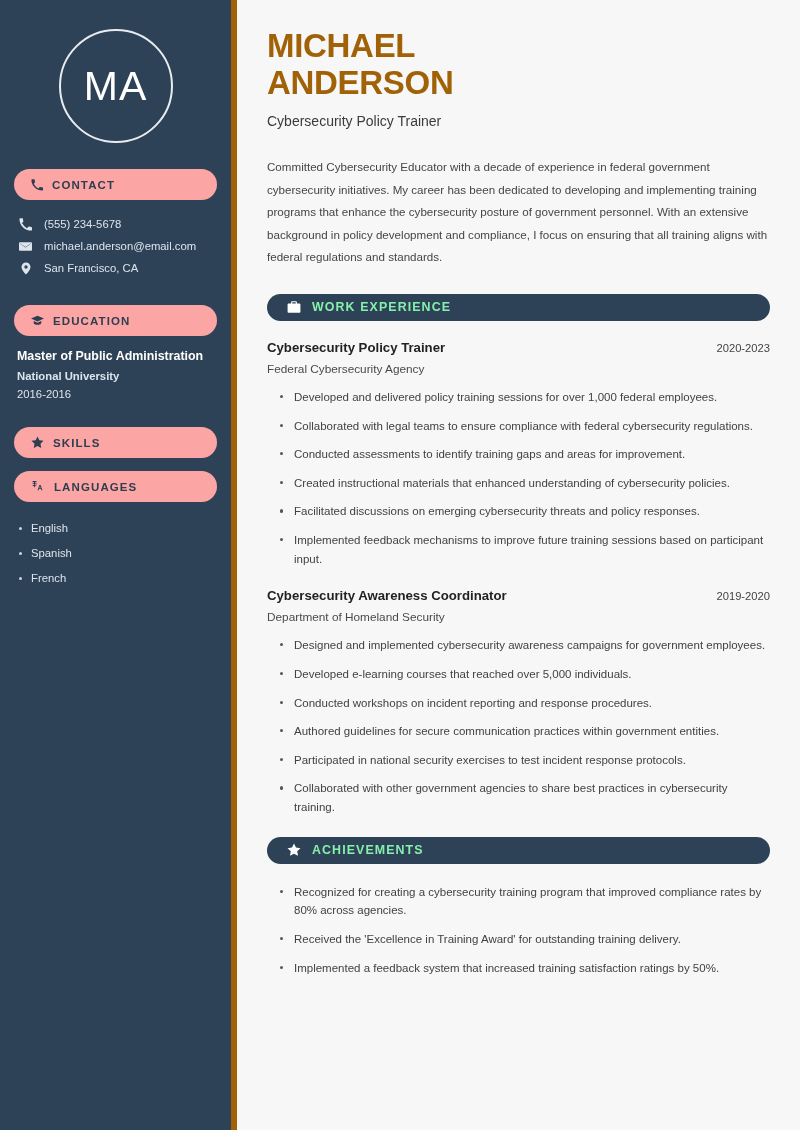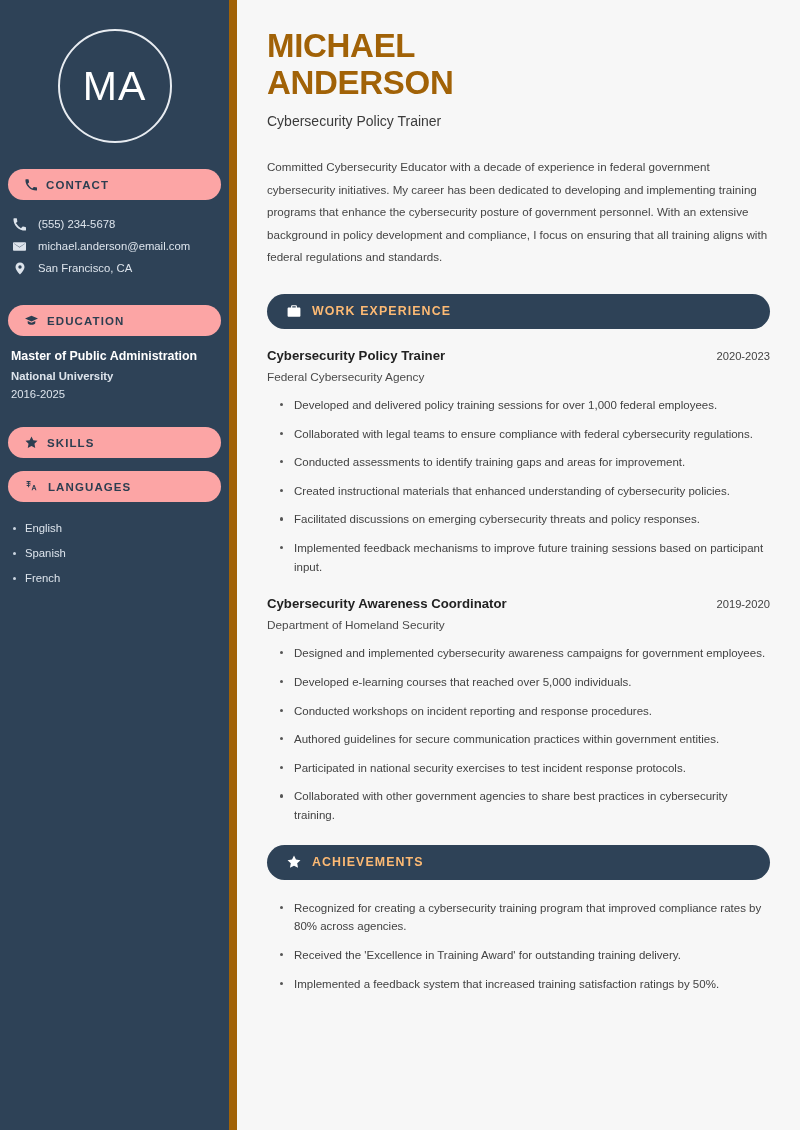"MA" .sidebar { border-right: 8px solid #a16207 -> 6px solid #a16207; padding: 0 8px -> 0 14px }
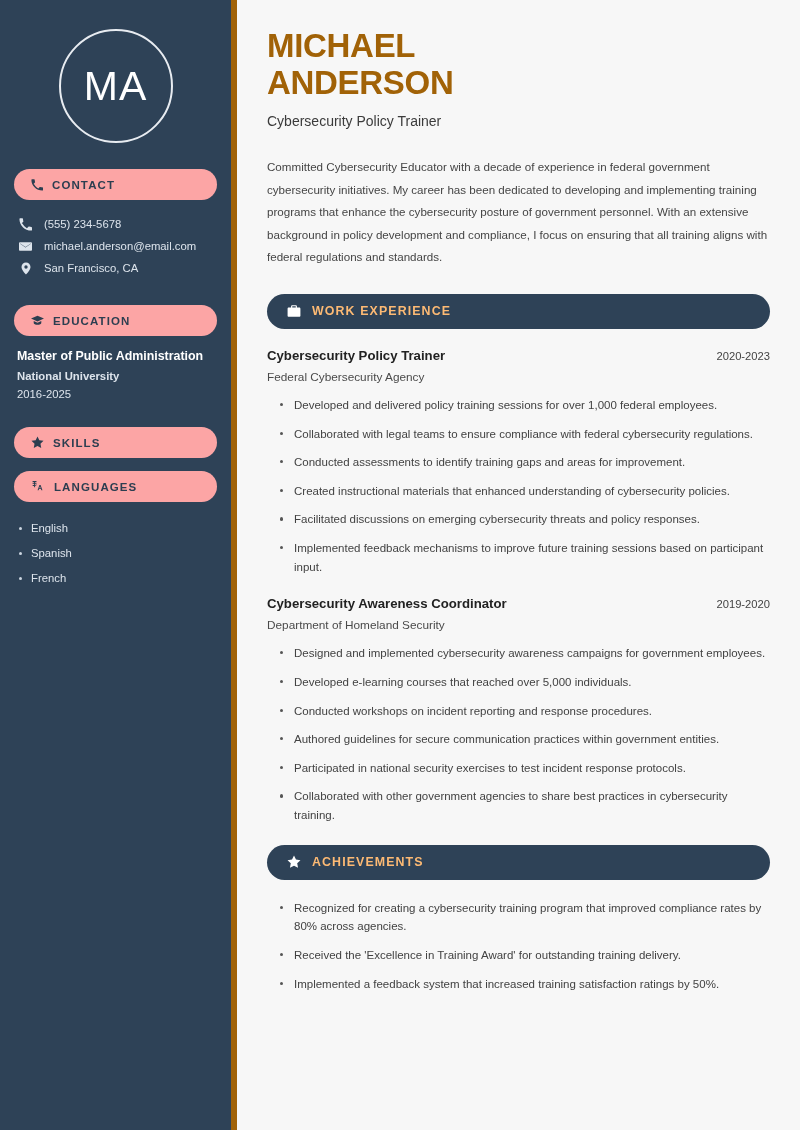"WORK EXPERIENCE" .sec-bar { color: #fdba74 -> #86efac; height: 35px -> 27px }
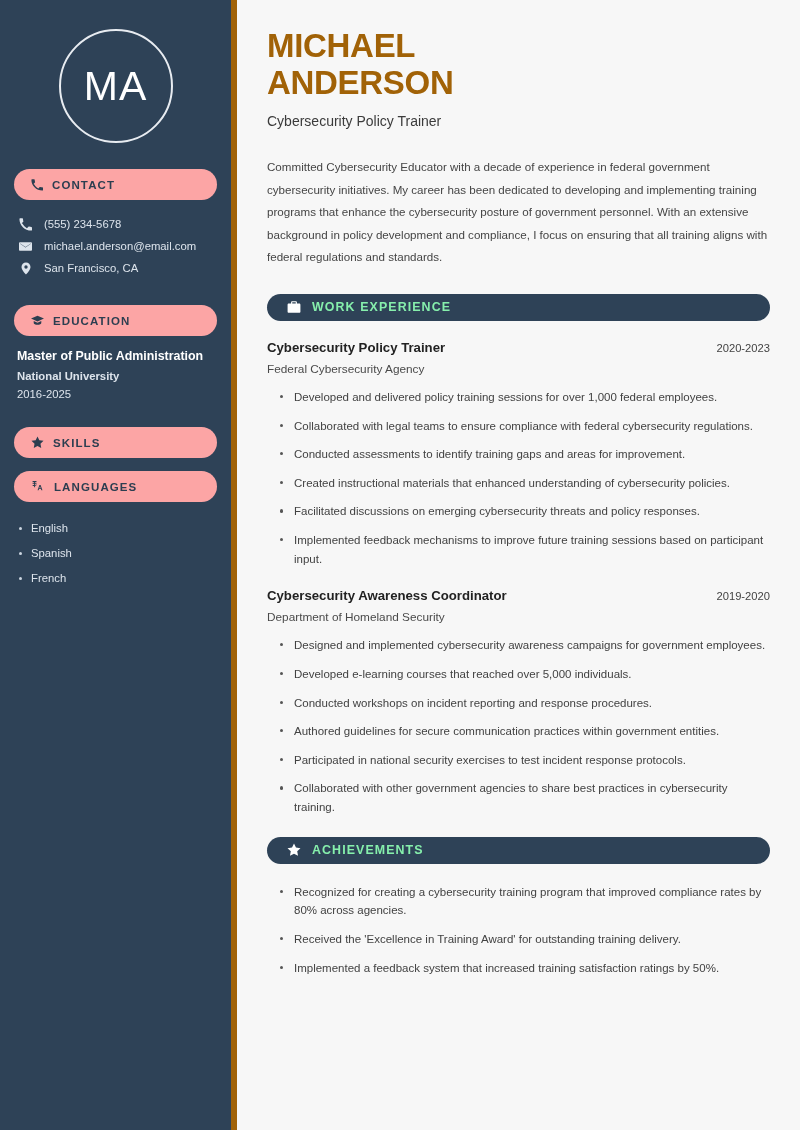"2016-2025" div.edu-years { text: 2016-2025 -> 2016-2016 }
